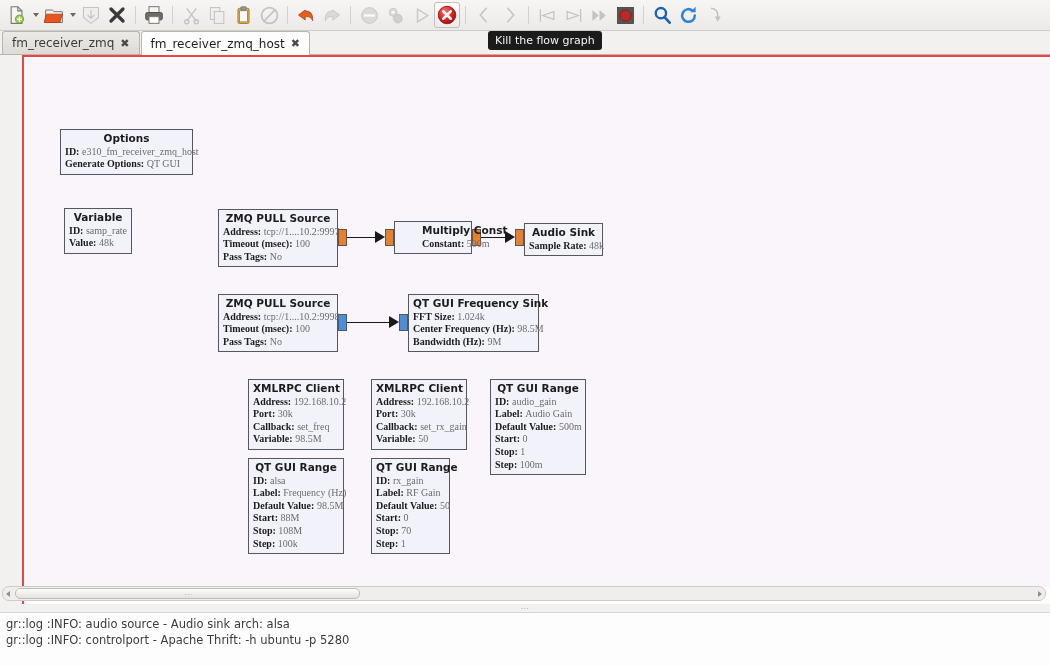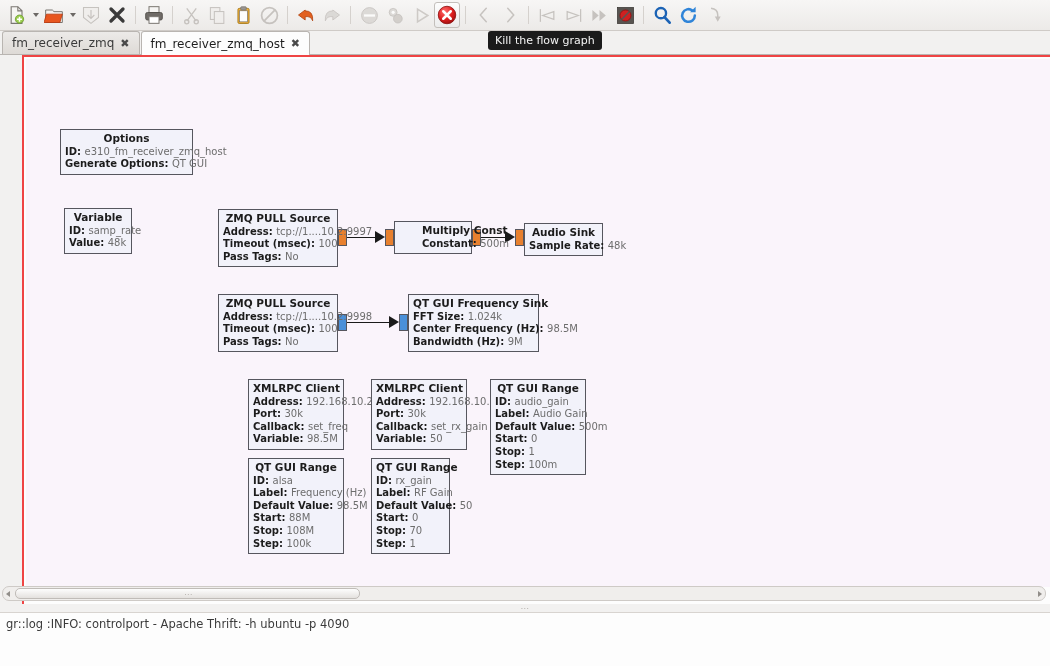"ID: e310_fm_receiver_zmq_host" .block .brow { font-family: none -> Liberation Serif, serif }
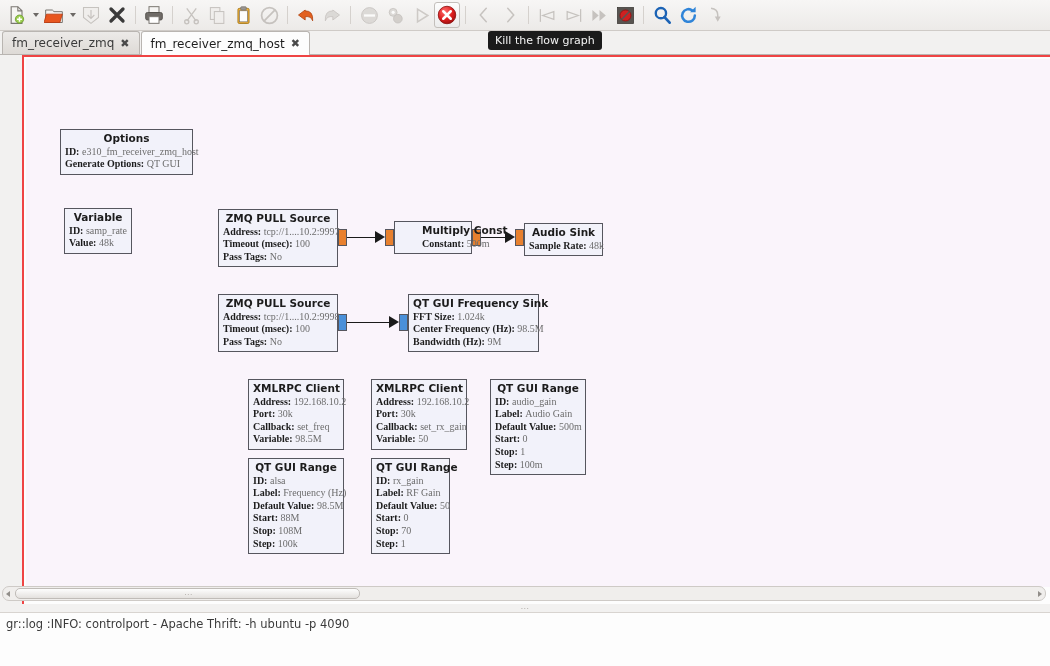"gr::log :INFO: audio source -" div { html: none -> <div>gr::log :INFO: audio source - Audio sink arch: alsa</div> }
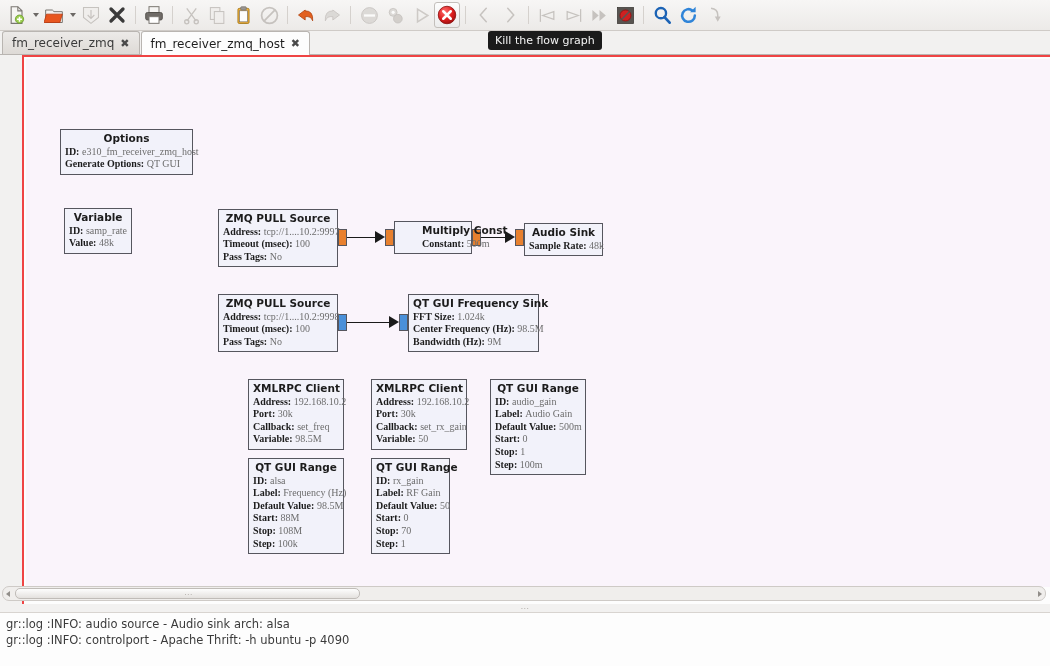"gr::log :INFO: controlport - Apache" div { text: 4090 -> 5280 }
